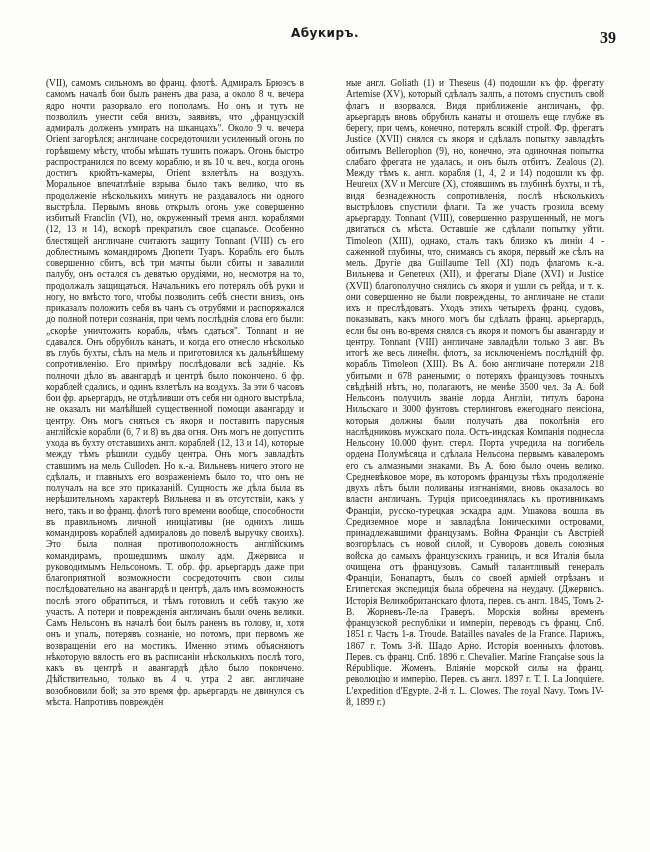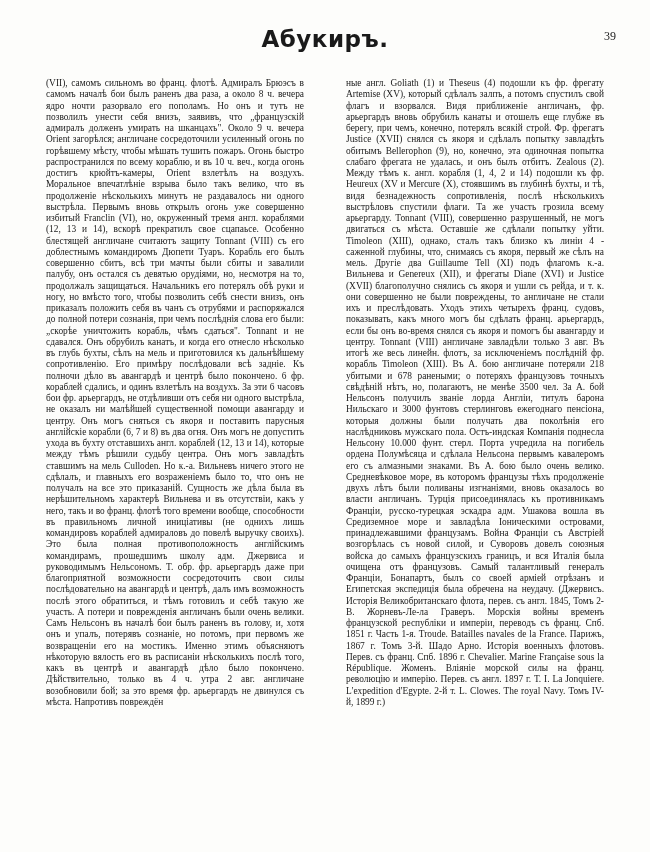"Абукиръ." .header-title { font-size: 23px -> 12px }
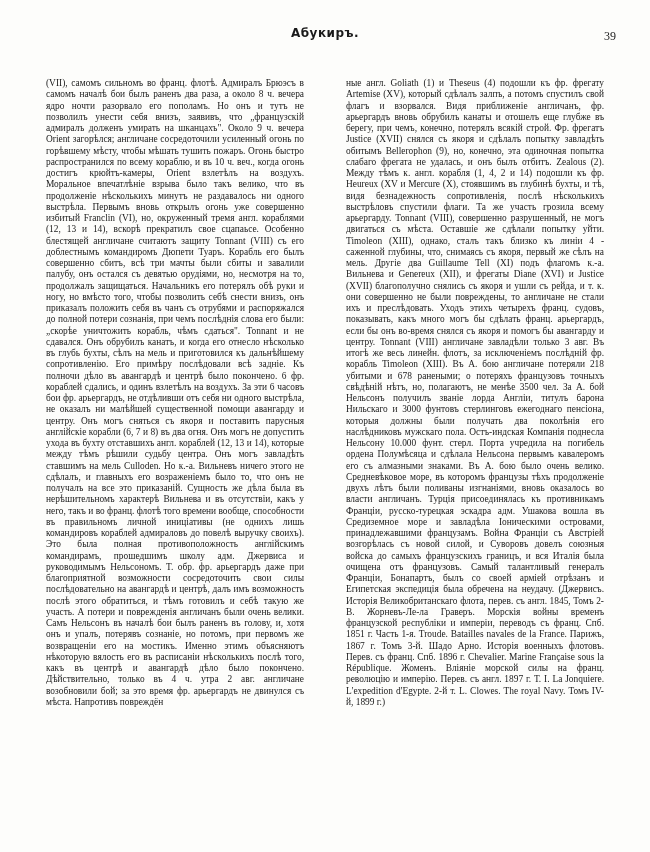"39" .page-number { font-size: 12px -> 16px; font-weight: normal -> bold }
